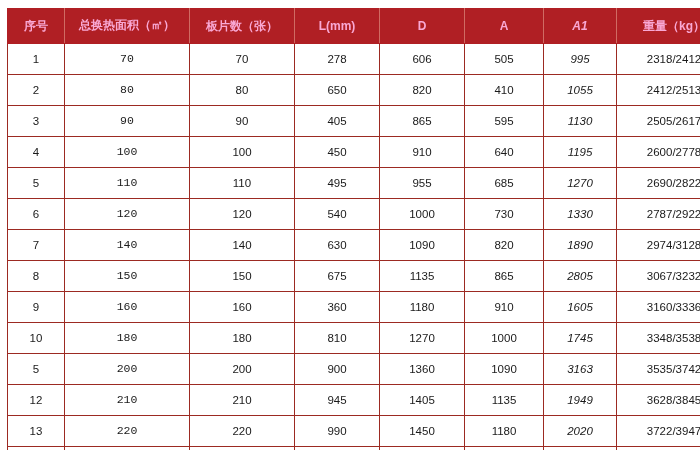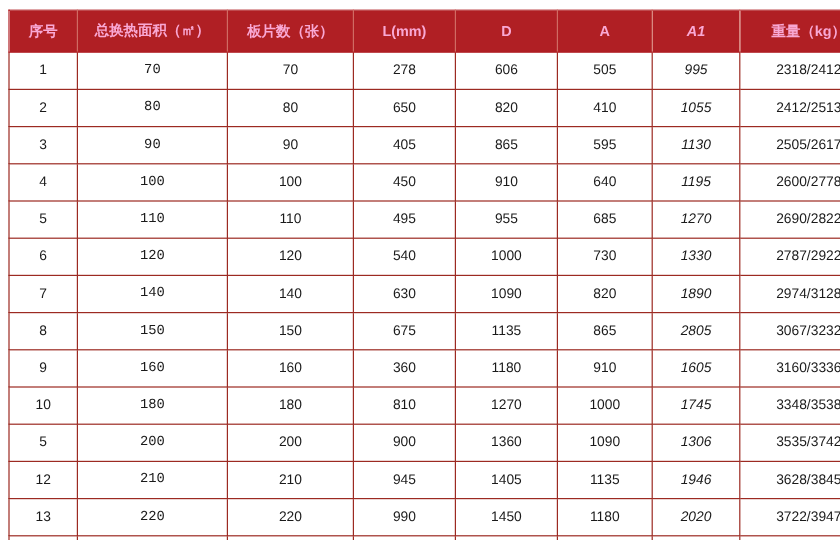"1306" td.col-6 { text: 1306 -> 3163 }
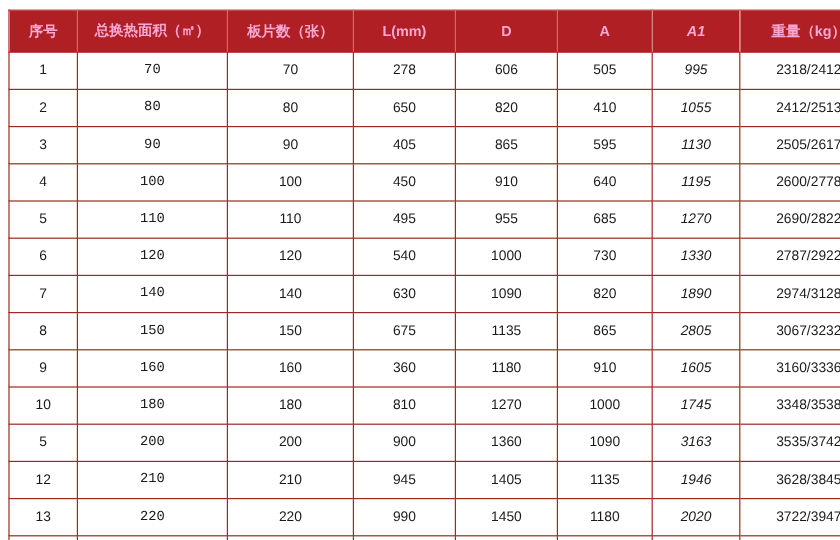"1946" td.col-6 { text: 1946 -> 1949 }
